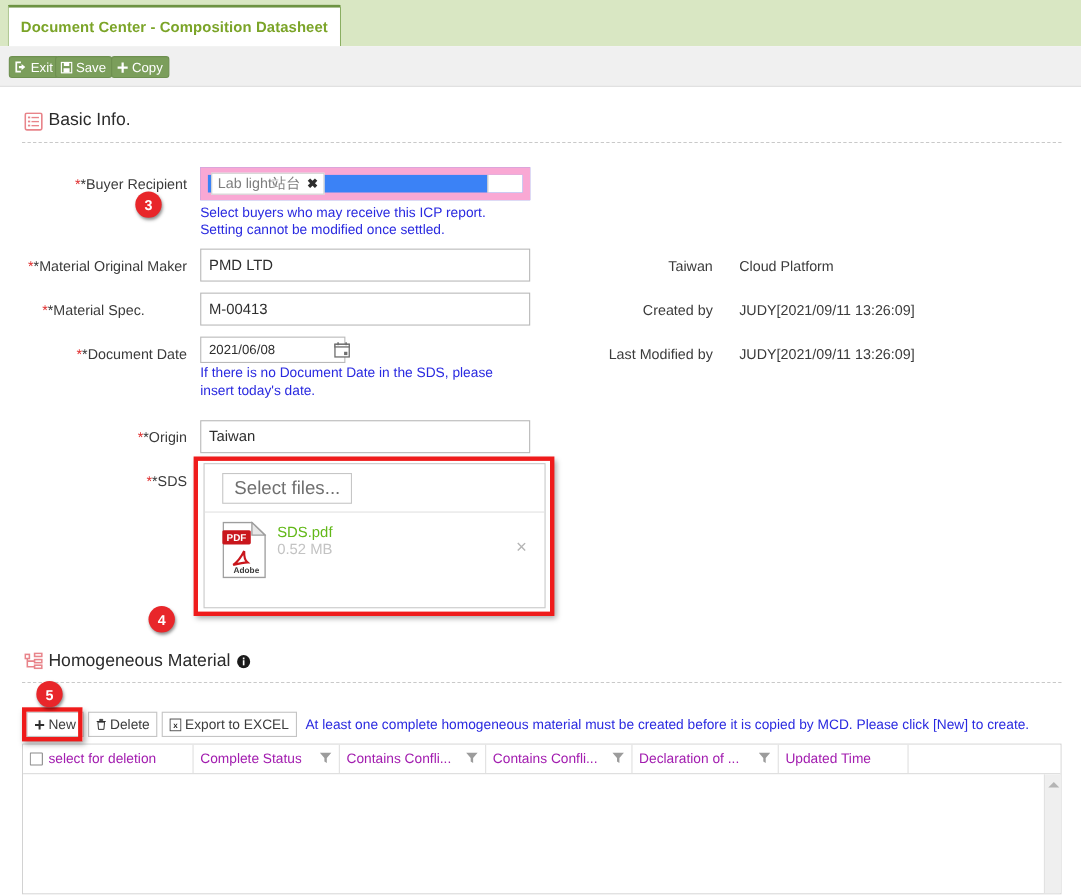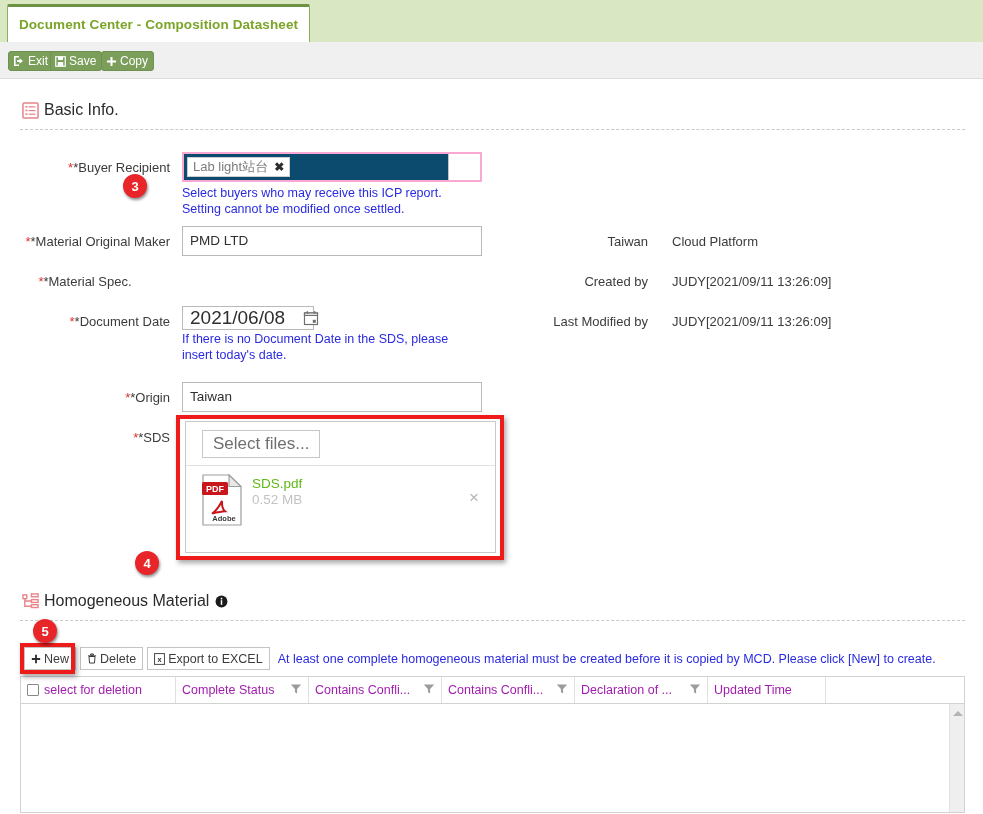"Lab light站台" .token-wrap { background: #0c4a6e -> #3b82f6; border: 2px solid #f9a8d4 -> 7px solid #f9a8d4 }
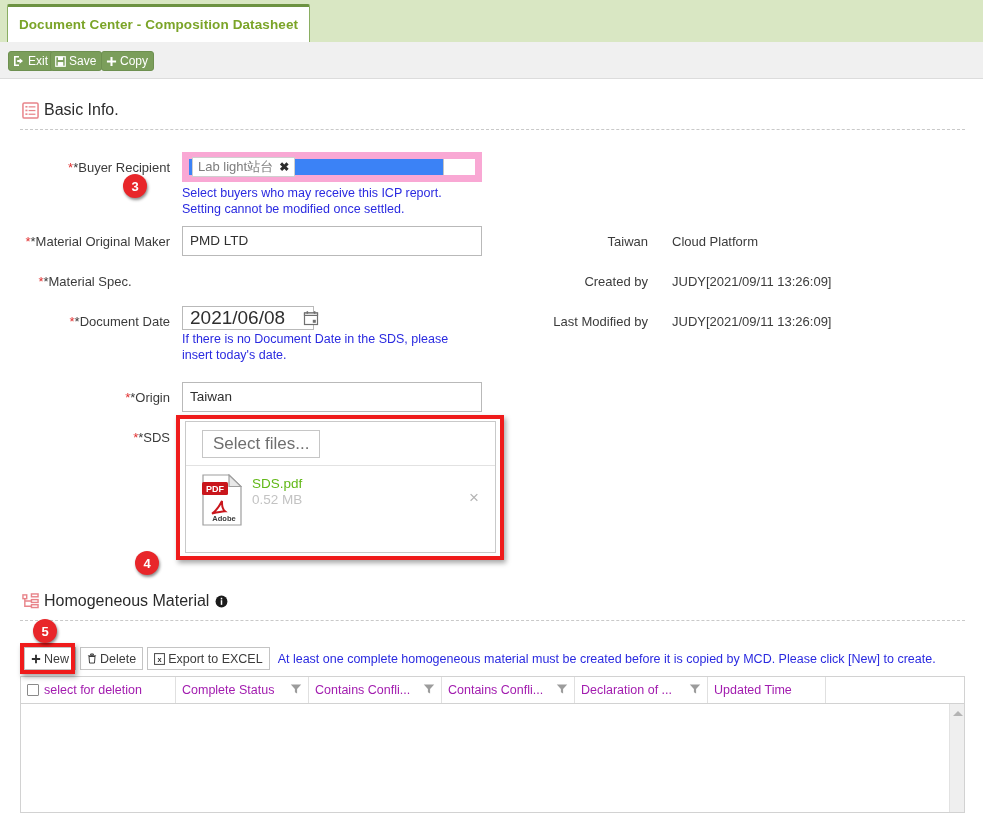"M-00413" div.f-input { html: none -> <div>M-00413</div> }
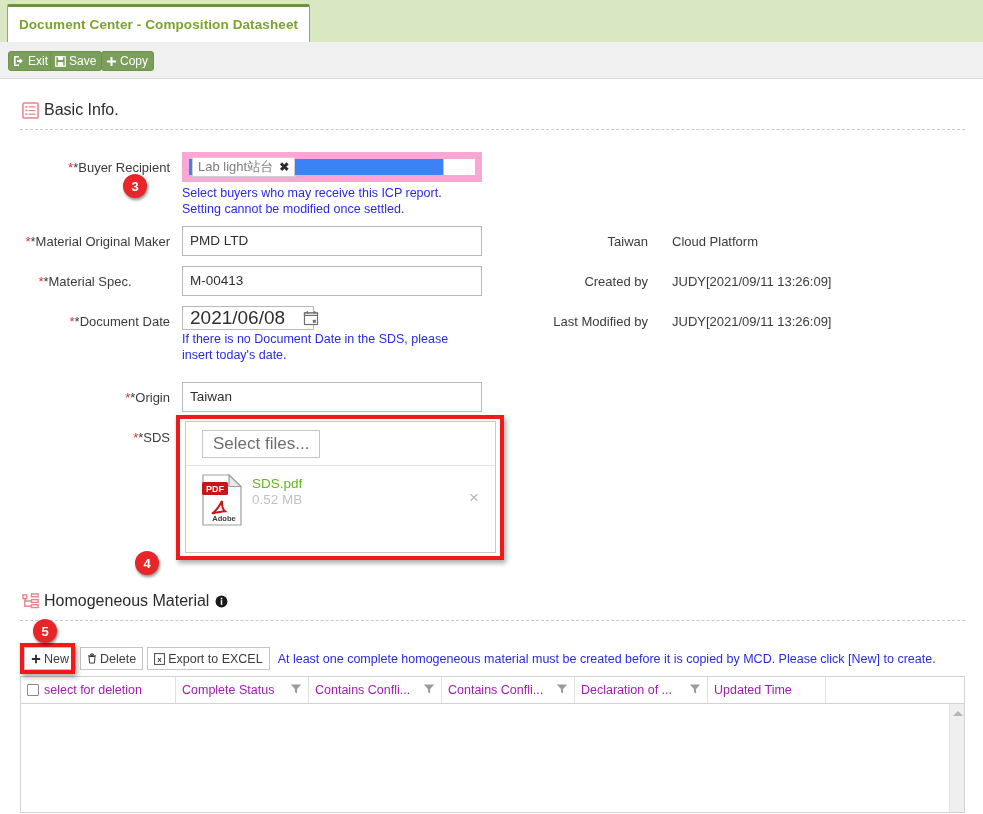"2021/06/08" .date-wrap .dval { font-size: 19px -> 12px }
